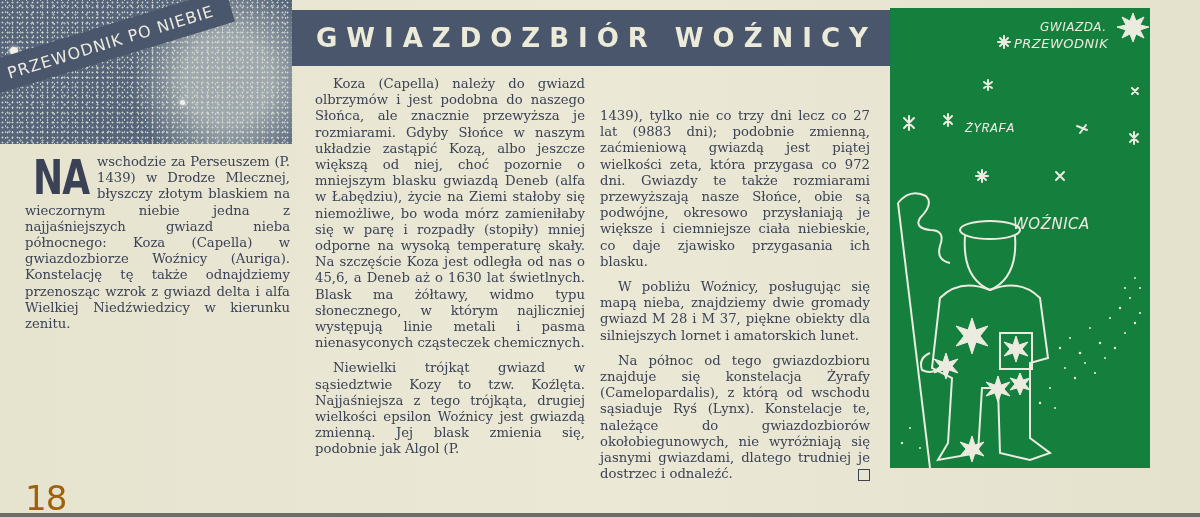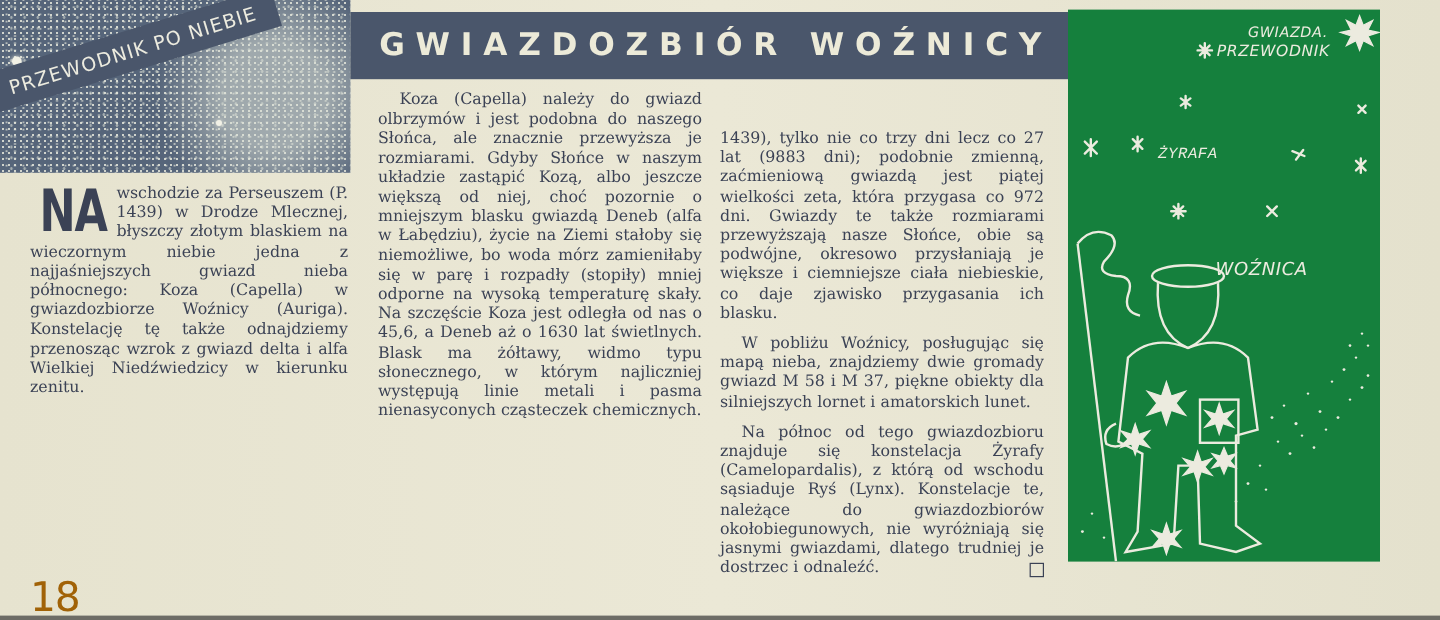"W pobliżu Woźnicy, posługując się" p { text: 58 -> 28 }
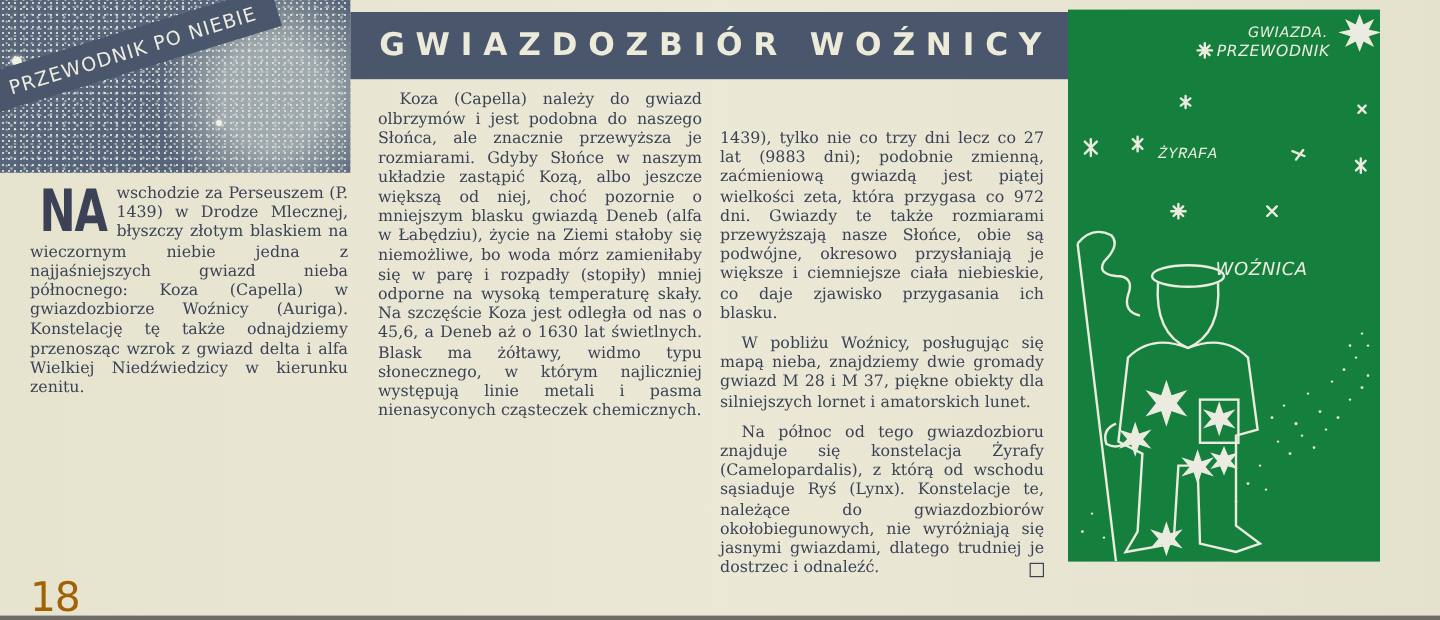"Niewielki trójkąt gwiazd w sąsiedztwie" p { html: none -> <p>Niewielki trójkąt gwiazd w sąsiedztwie Kozy to tzw. Koźlęta. Najjaśniejsza z tego trójkąta, drugiej wielkości epsilon Woźnicy jest gwiazdą zmienną. Jej blask zmienia się, podobnie jak Algol (P.</p> }
